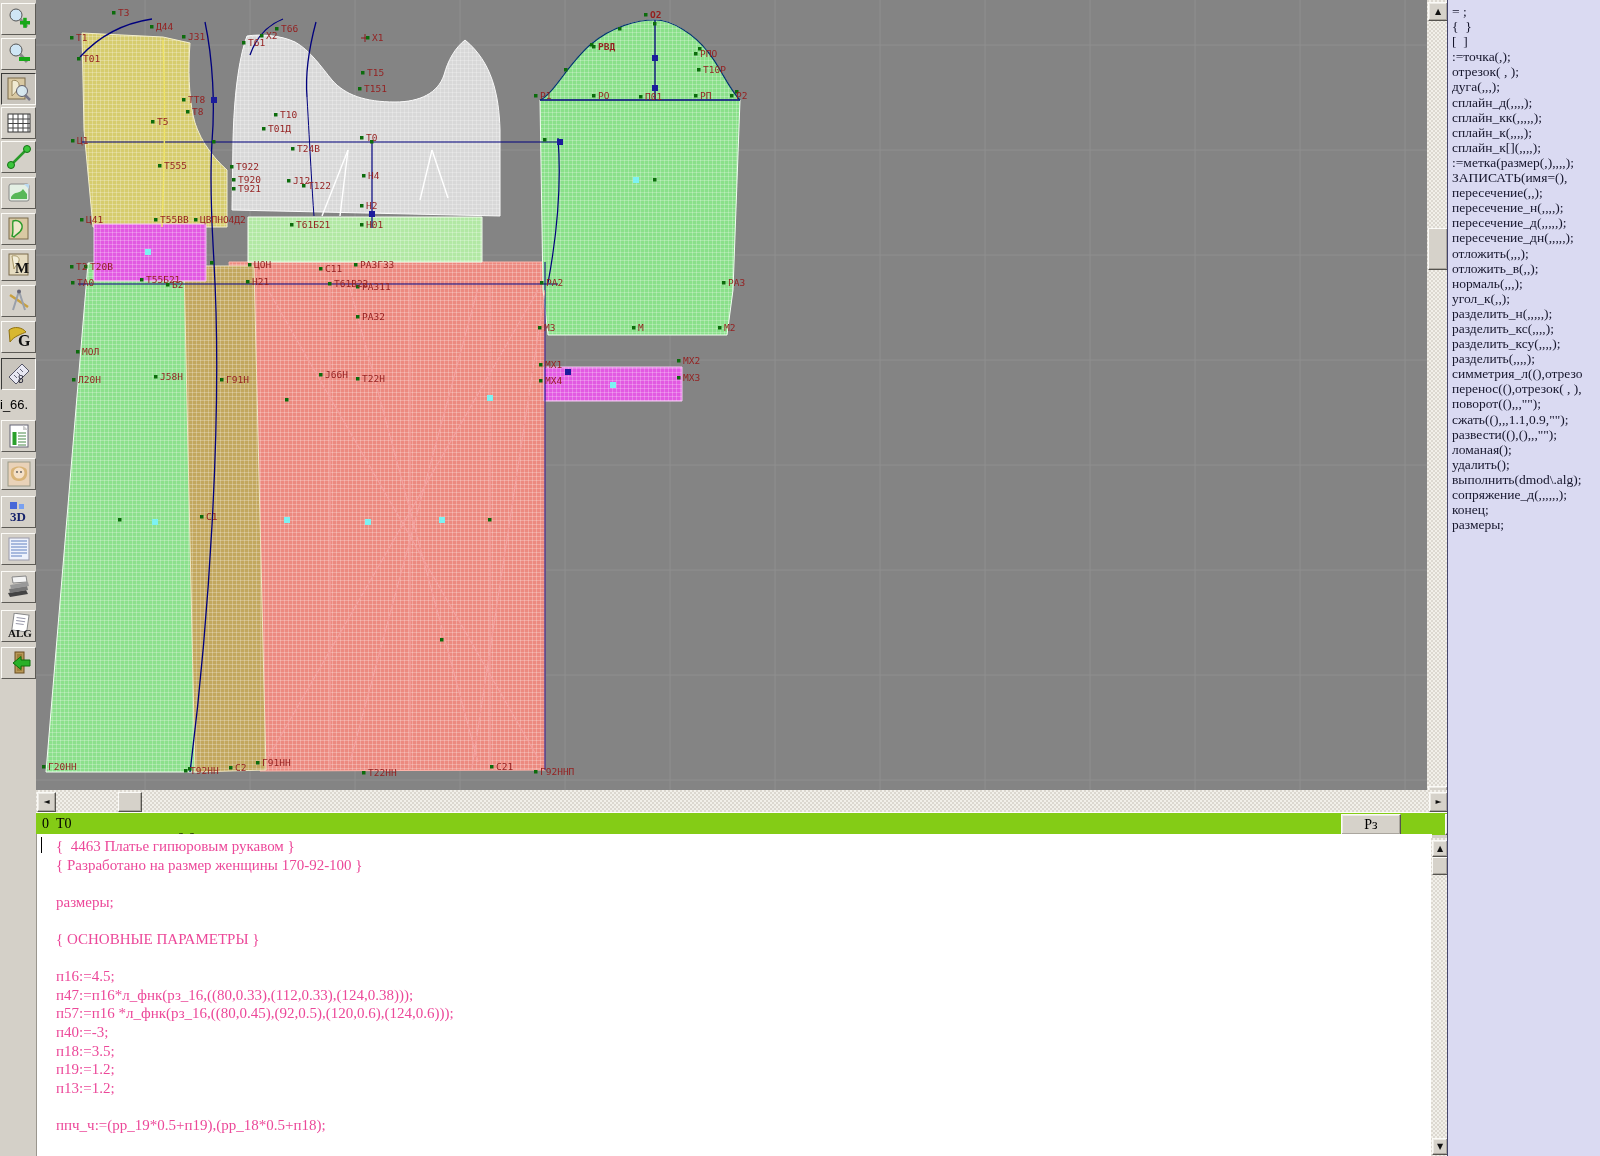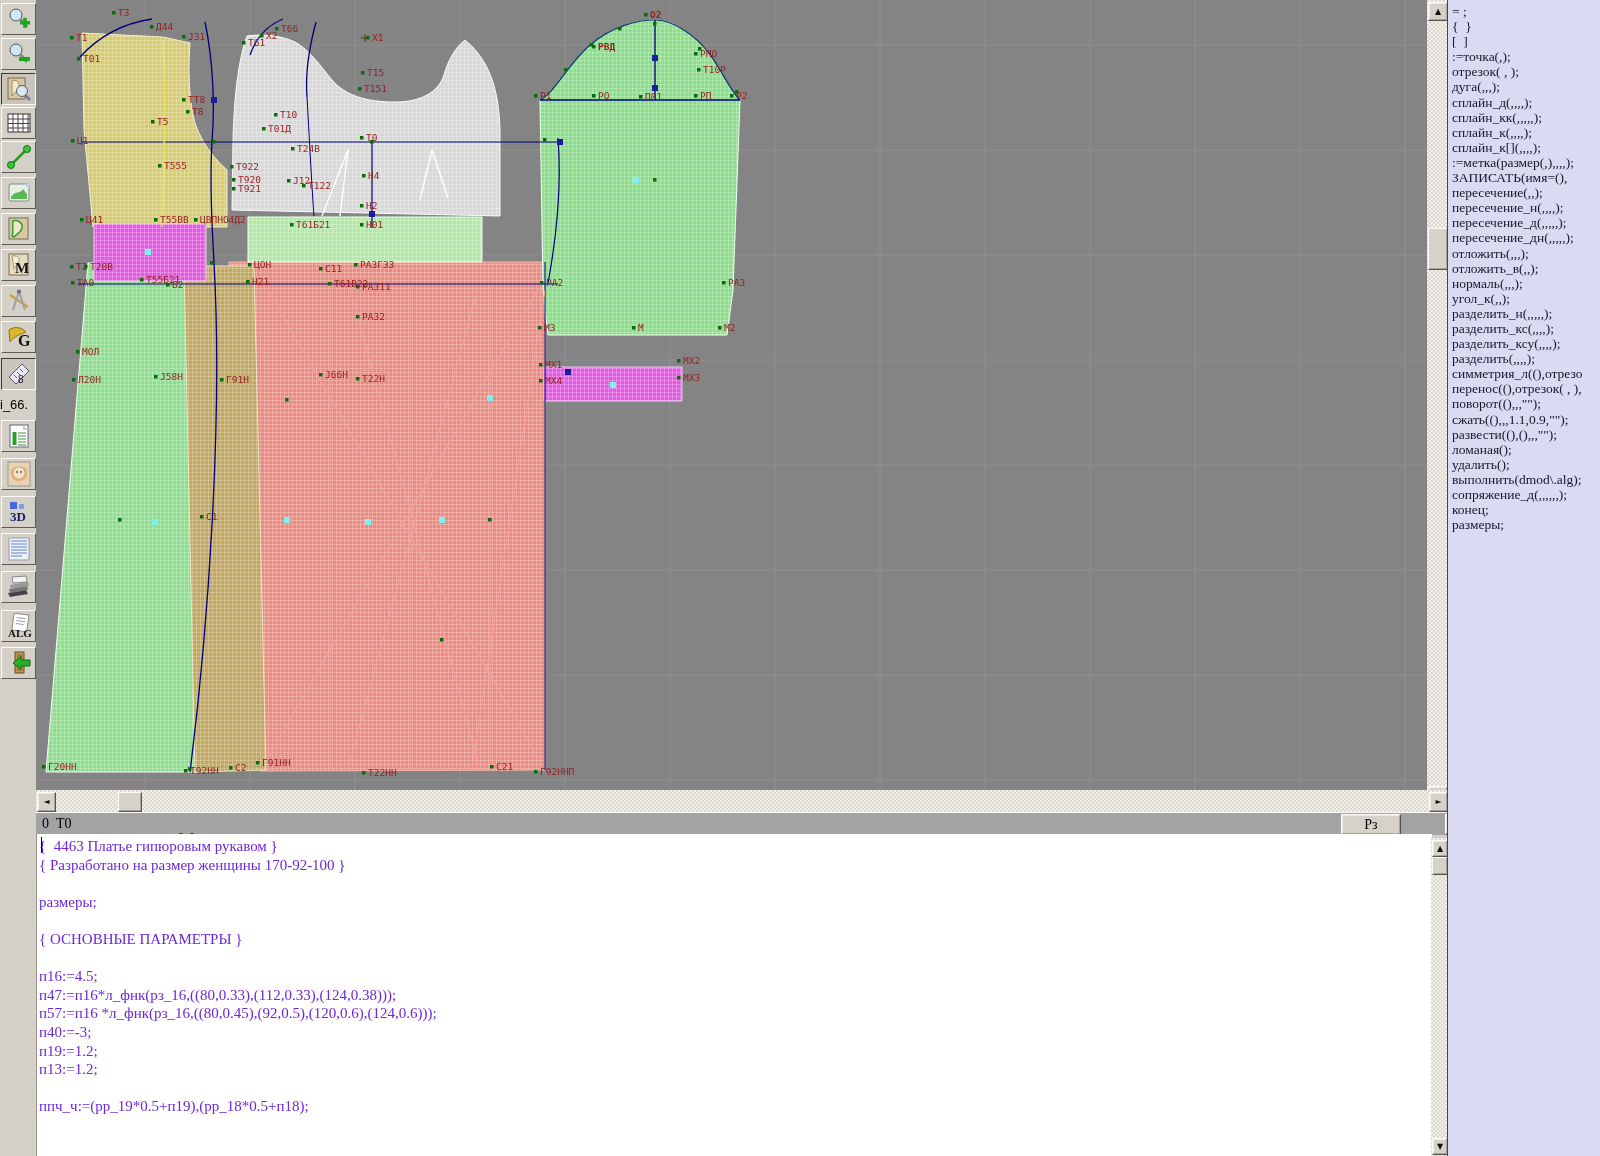"0 Т0" #statusbar { background: #a3a3a3 -> #84cc16 }
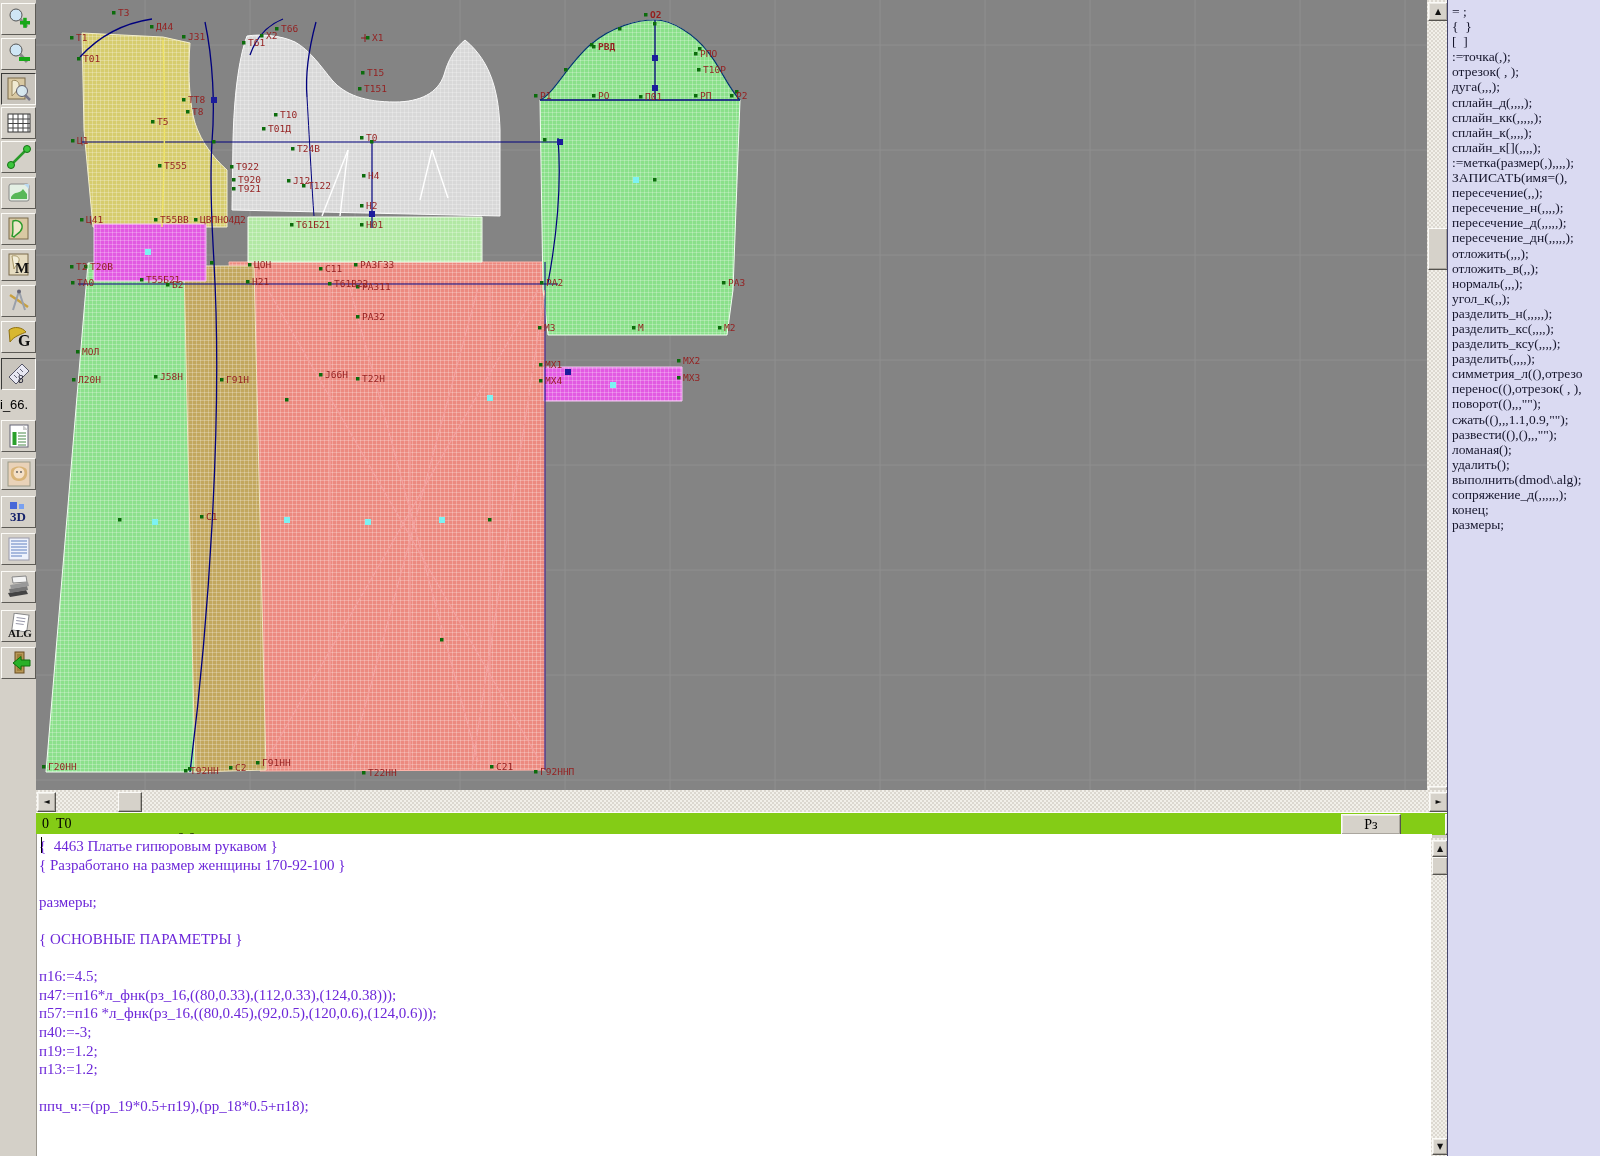"{ 4463 Платье гипюровым рукавом" #editor .tl { color: #6d28d9 -> #ec4899; padding-left: 2px -> 19px }
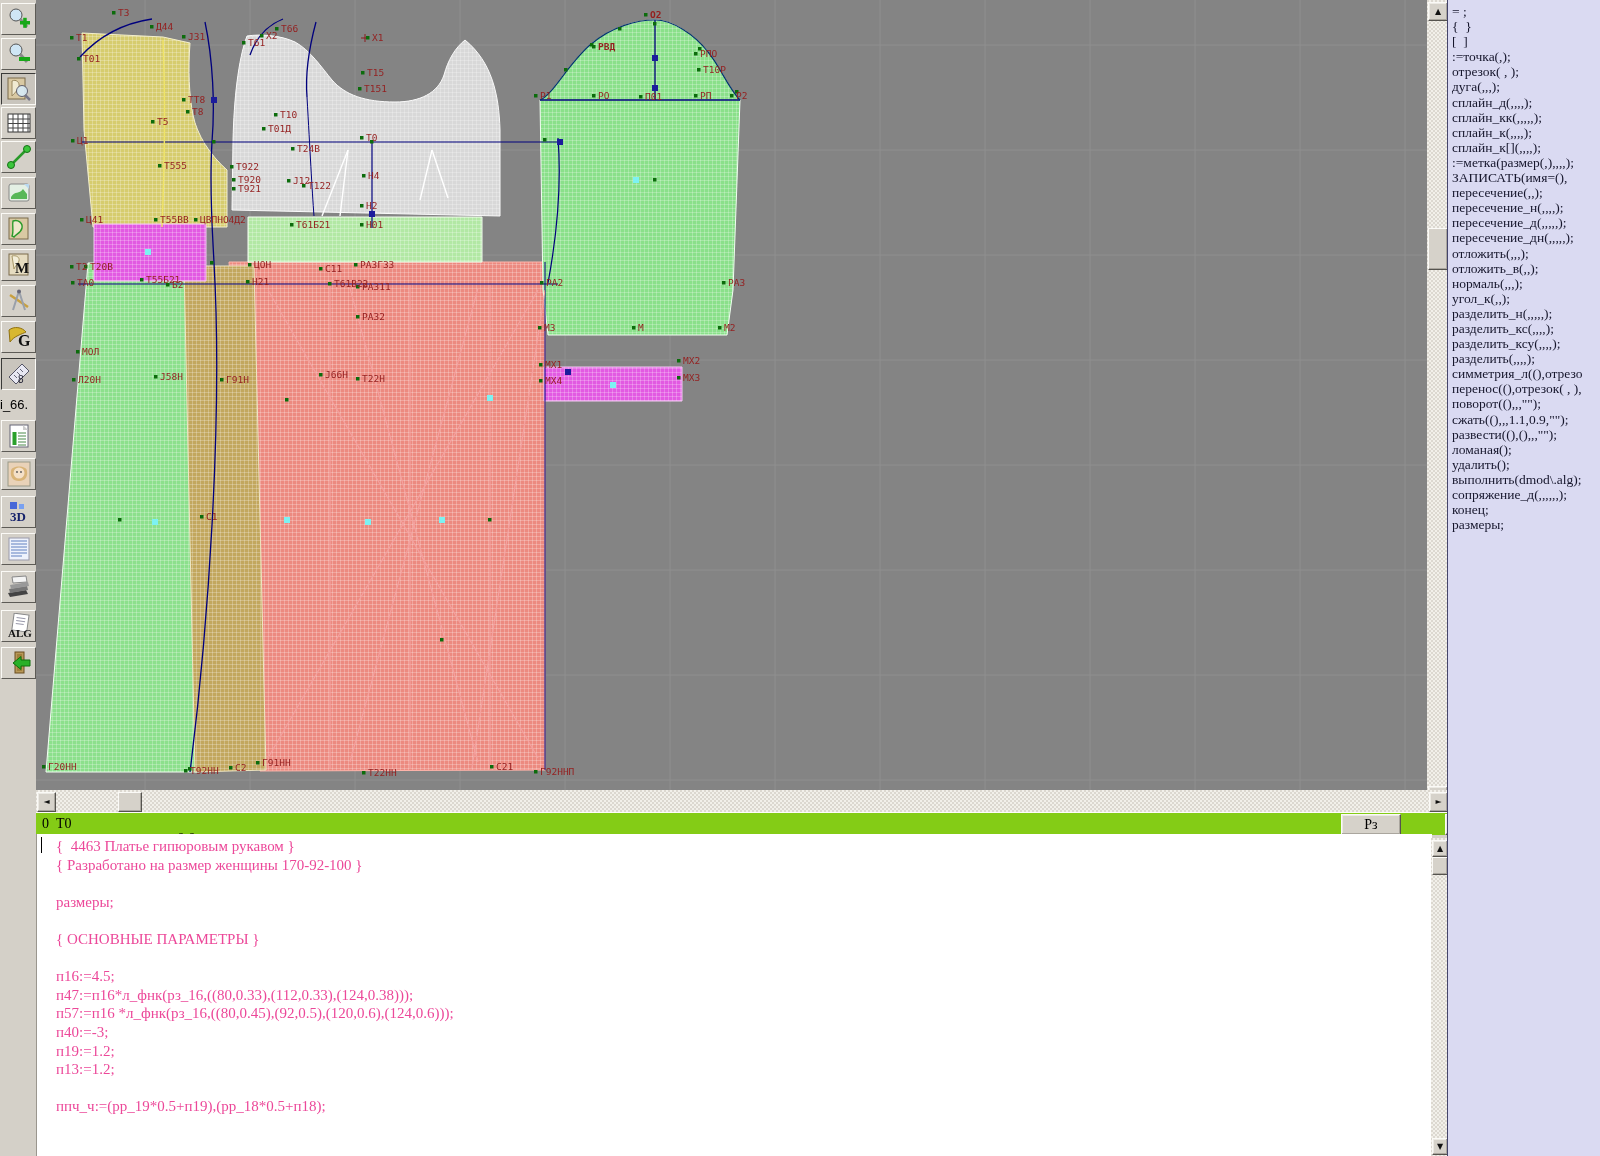"п18:=3.5;" div.tl { html: none -> <div>п18:=3.5;</div> }
